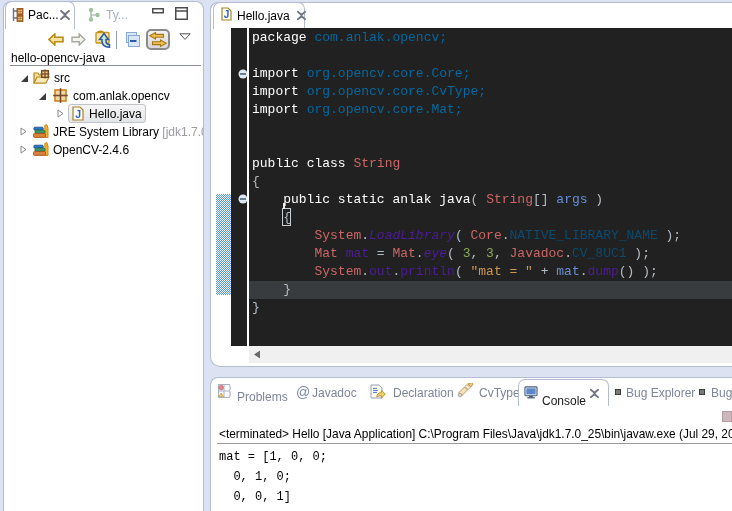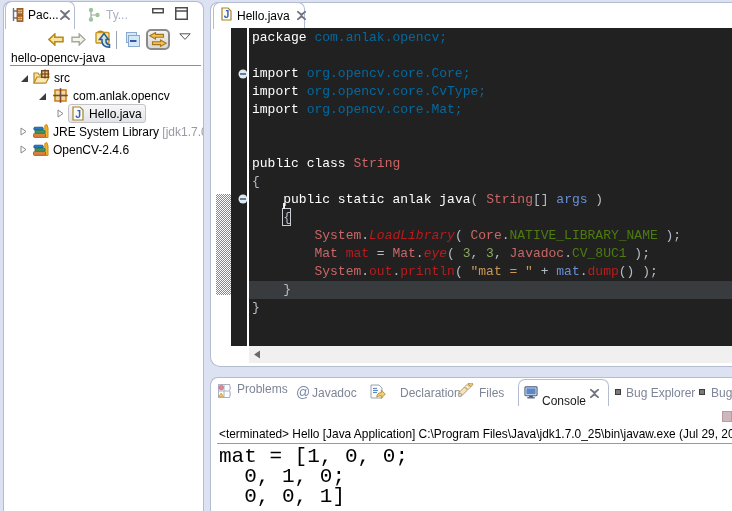"LoadLibrary" .mth { color: #b91c1c -> #4c1d95 }
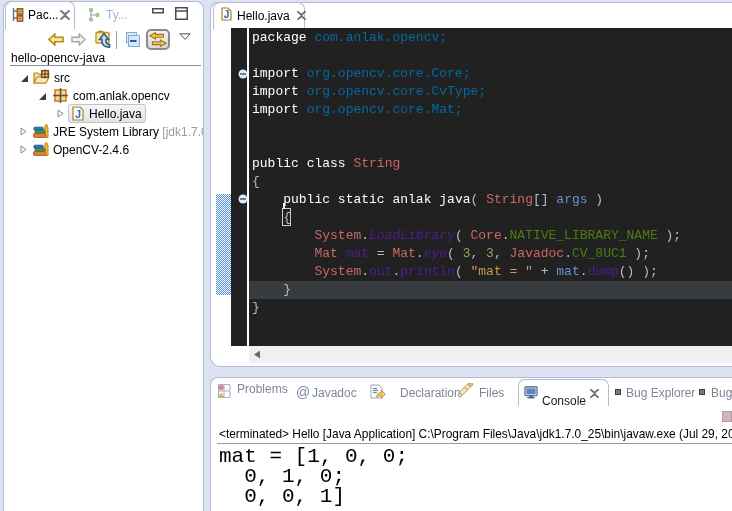"NATIVE_LIBRARY_NAME" .con { color: #4d7c0f -> #0c4a6e }
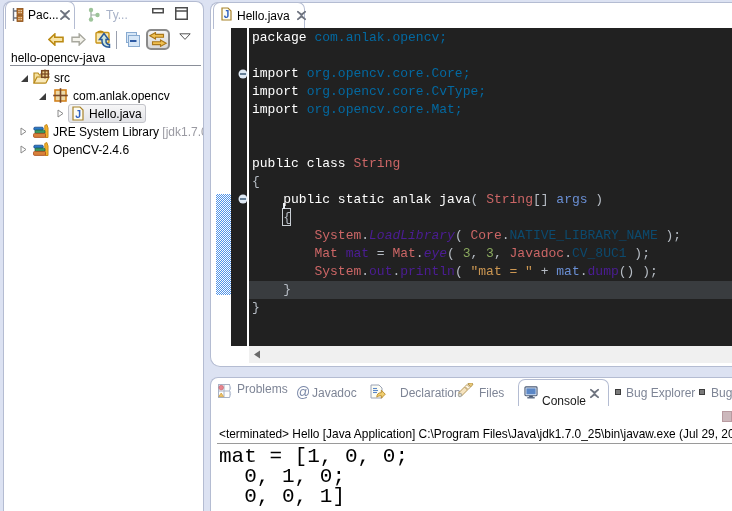"Problems" div.abs { top: 382px -> 390px }
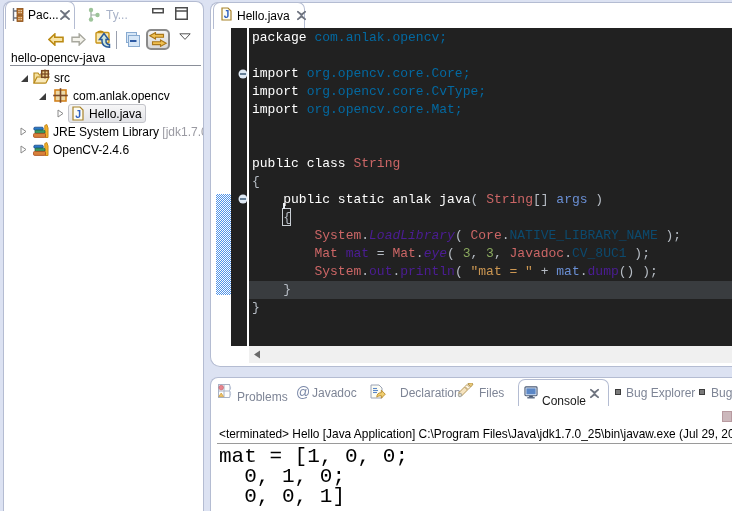"Declaration" div.abs { margin-left: 7px -> none }
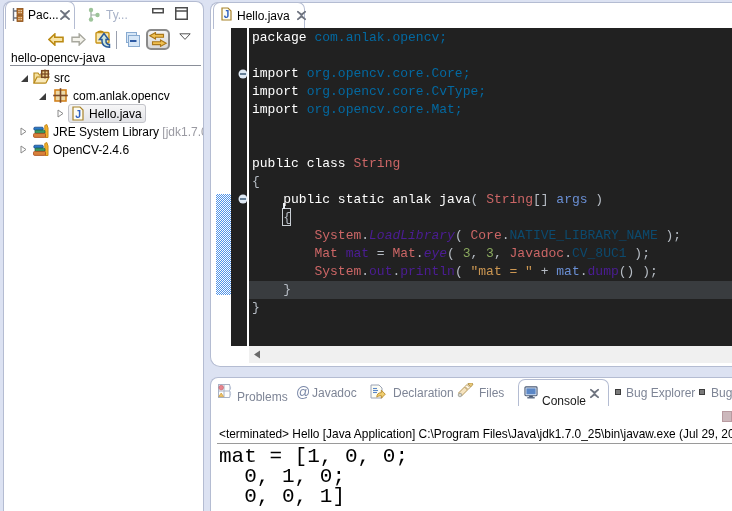"Files" div.abs { text: Files -> CvType }
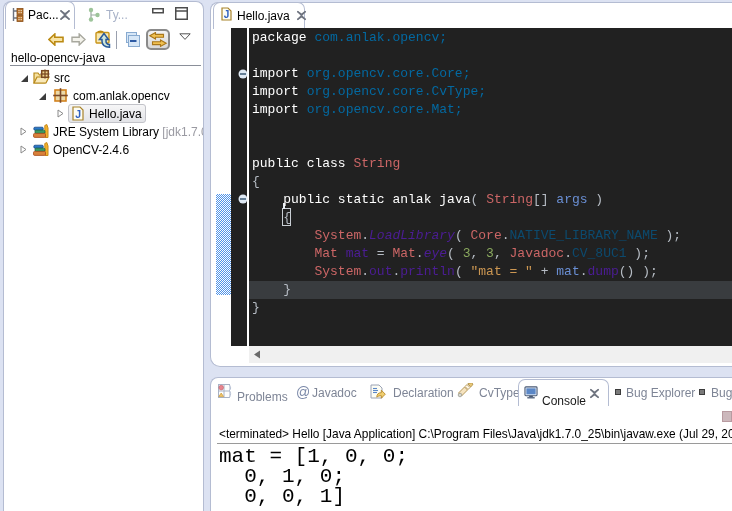"mat = [1, 0, 0;" #conout { font-size: 21px -> 12px }
